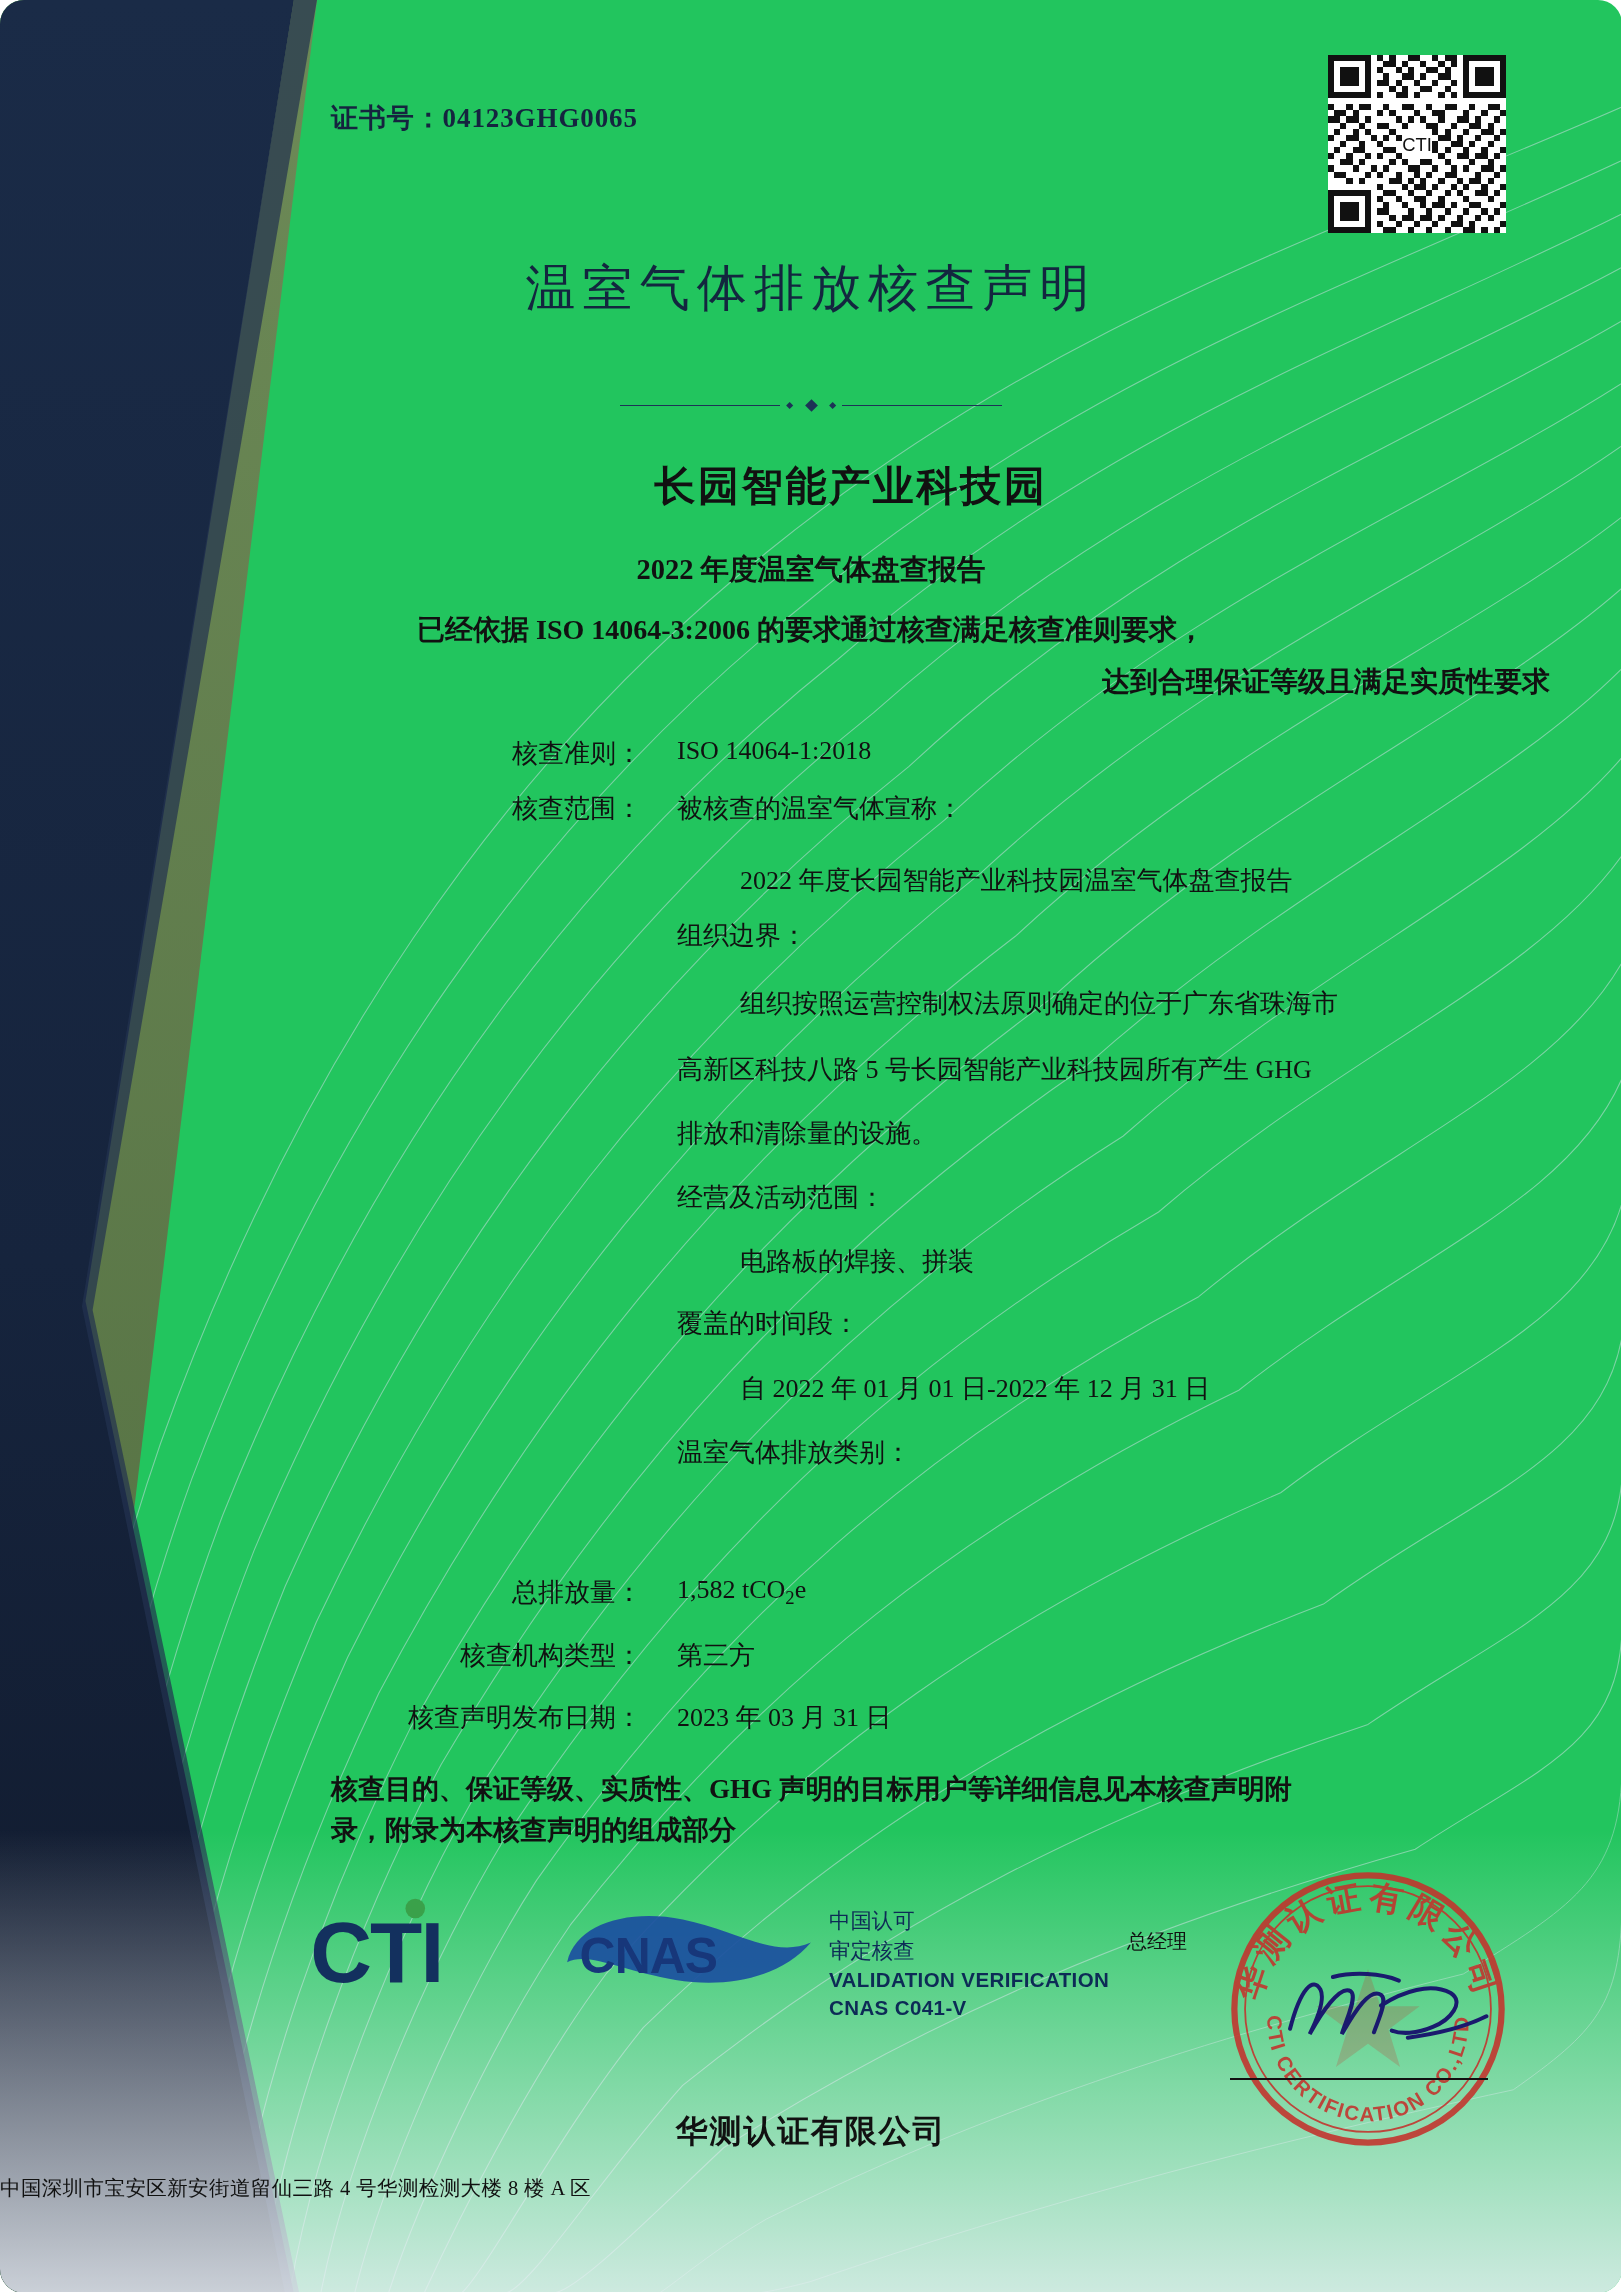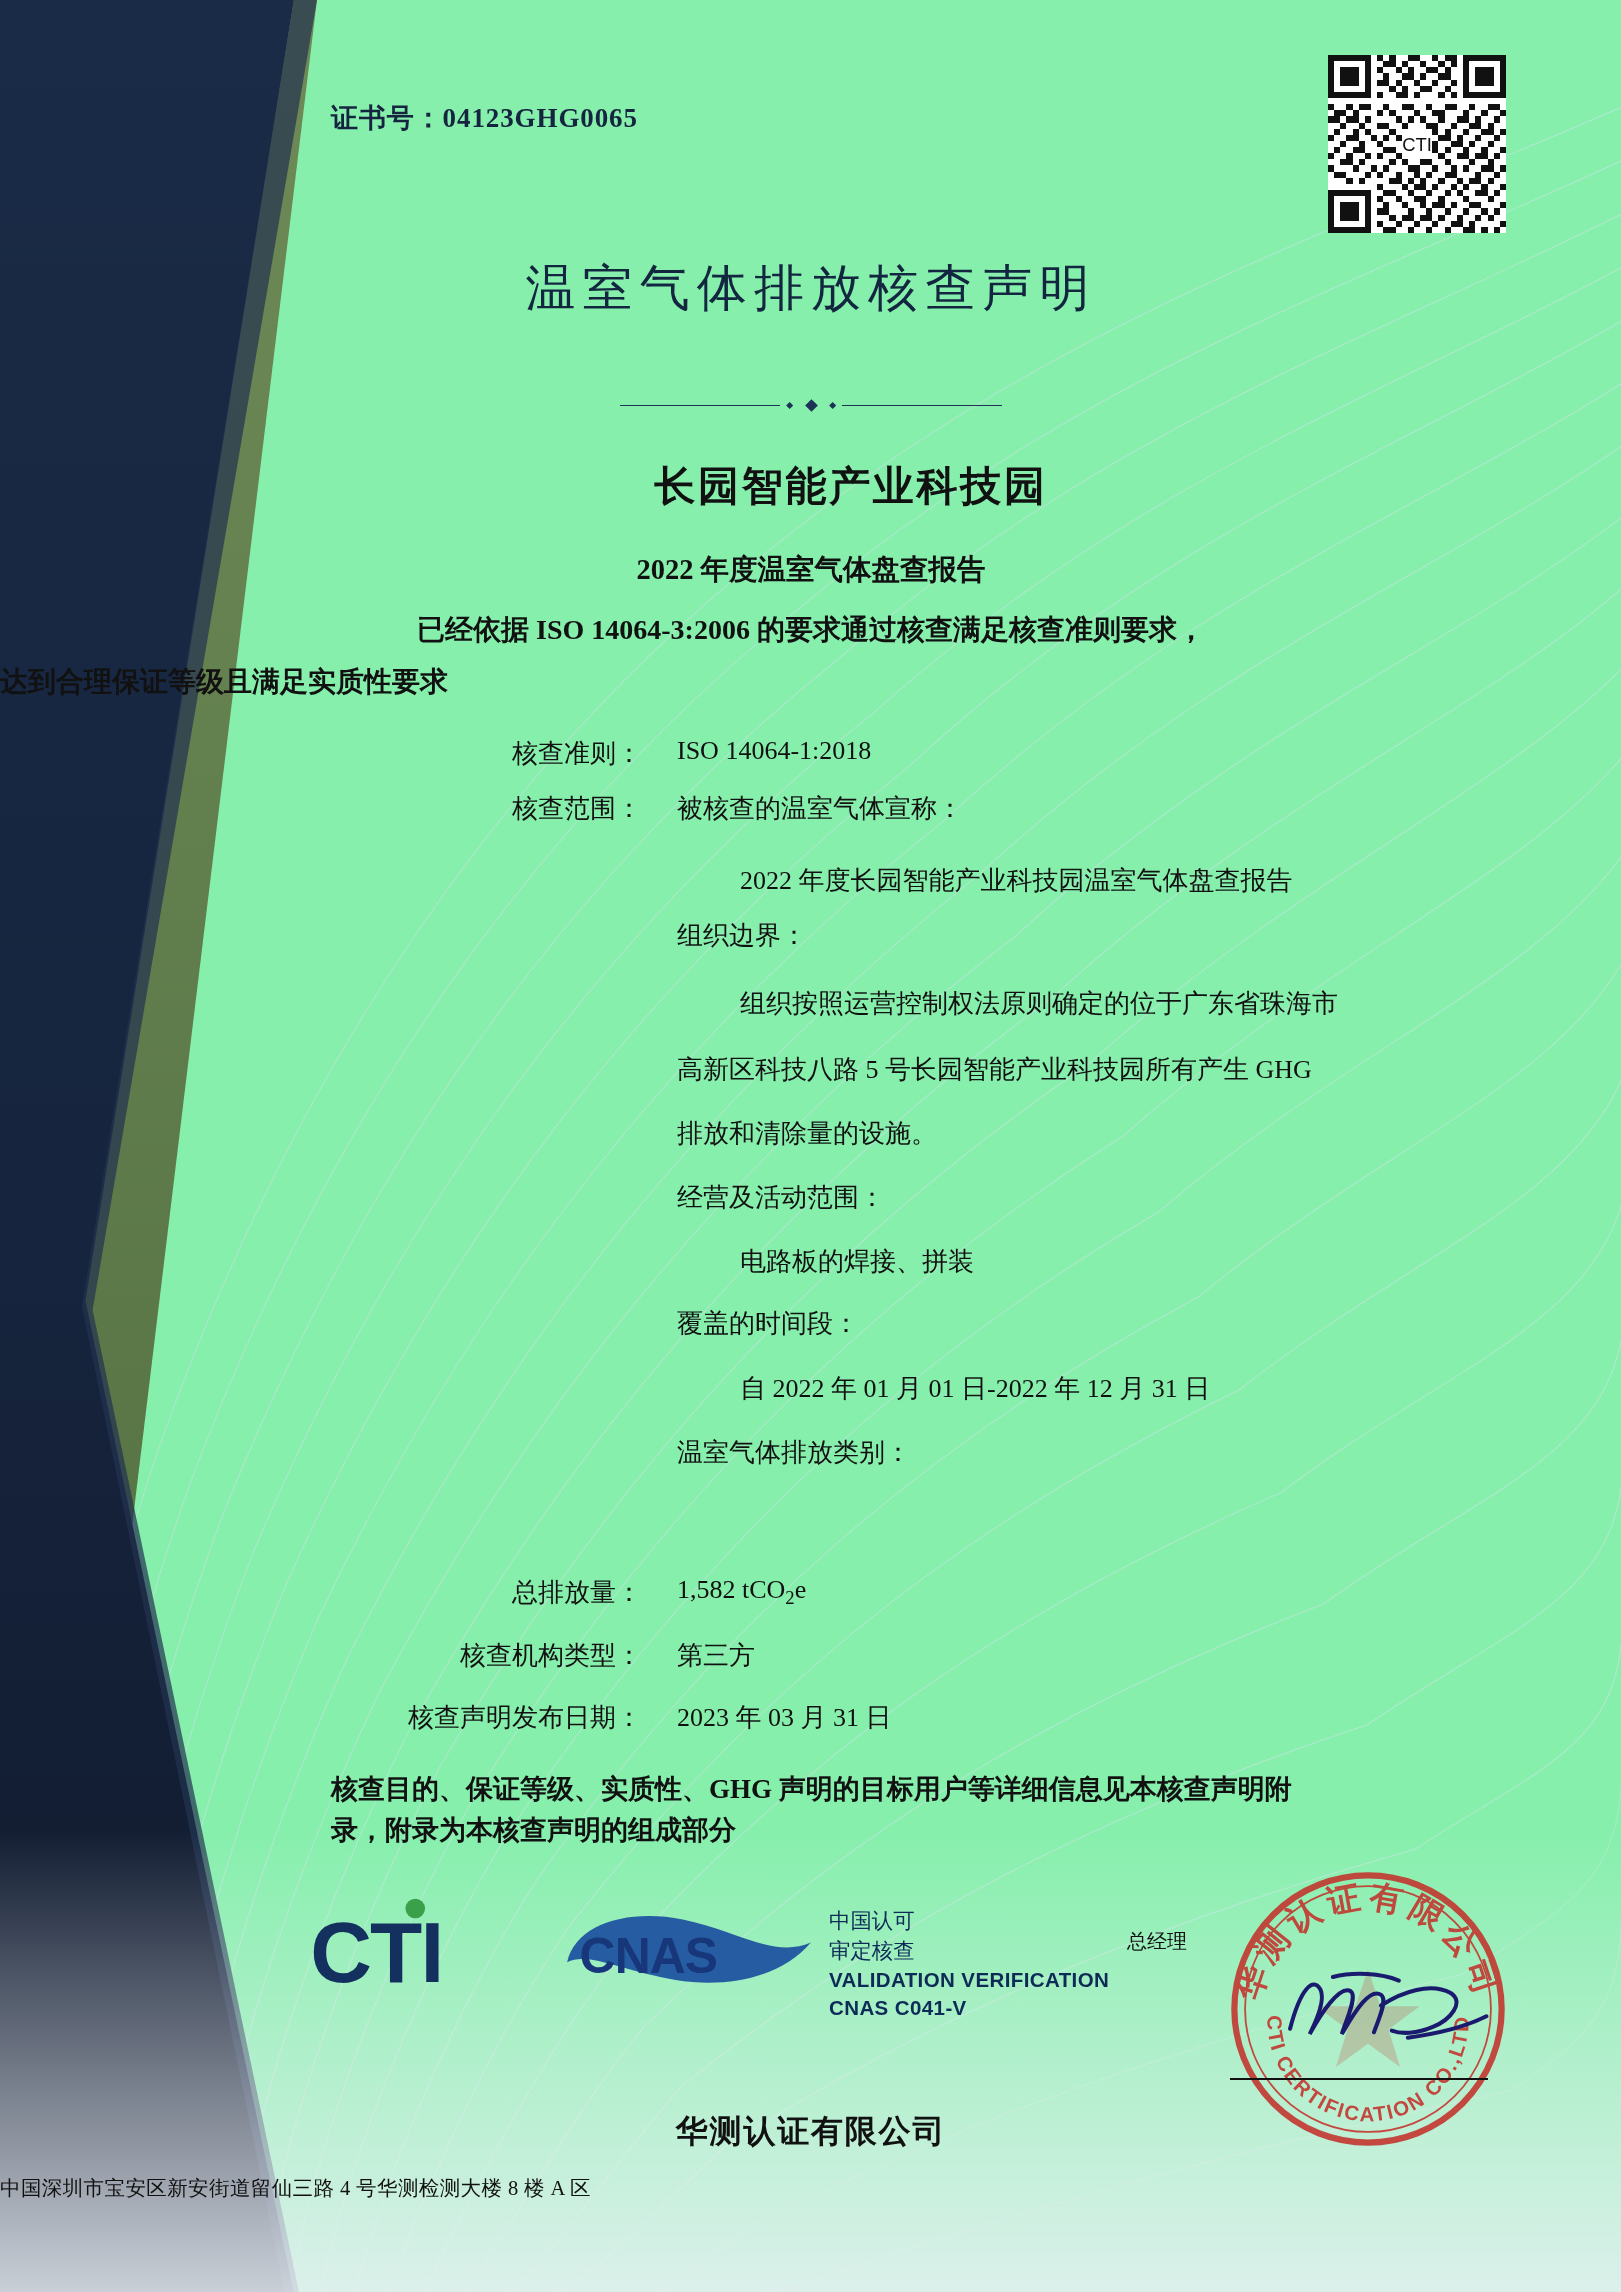"证书号：04123GHG0065" #page { background: #86efac -> #22c55e; border-radius: none -> 24px }
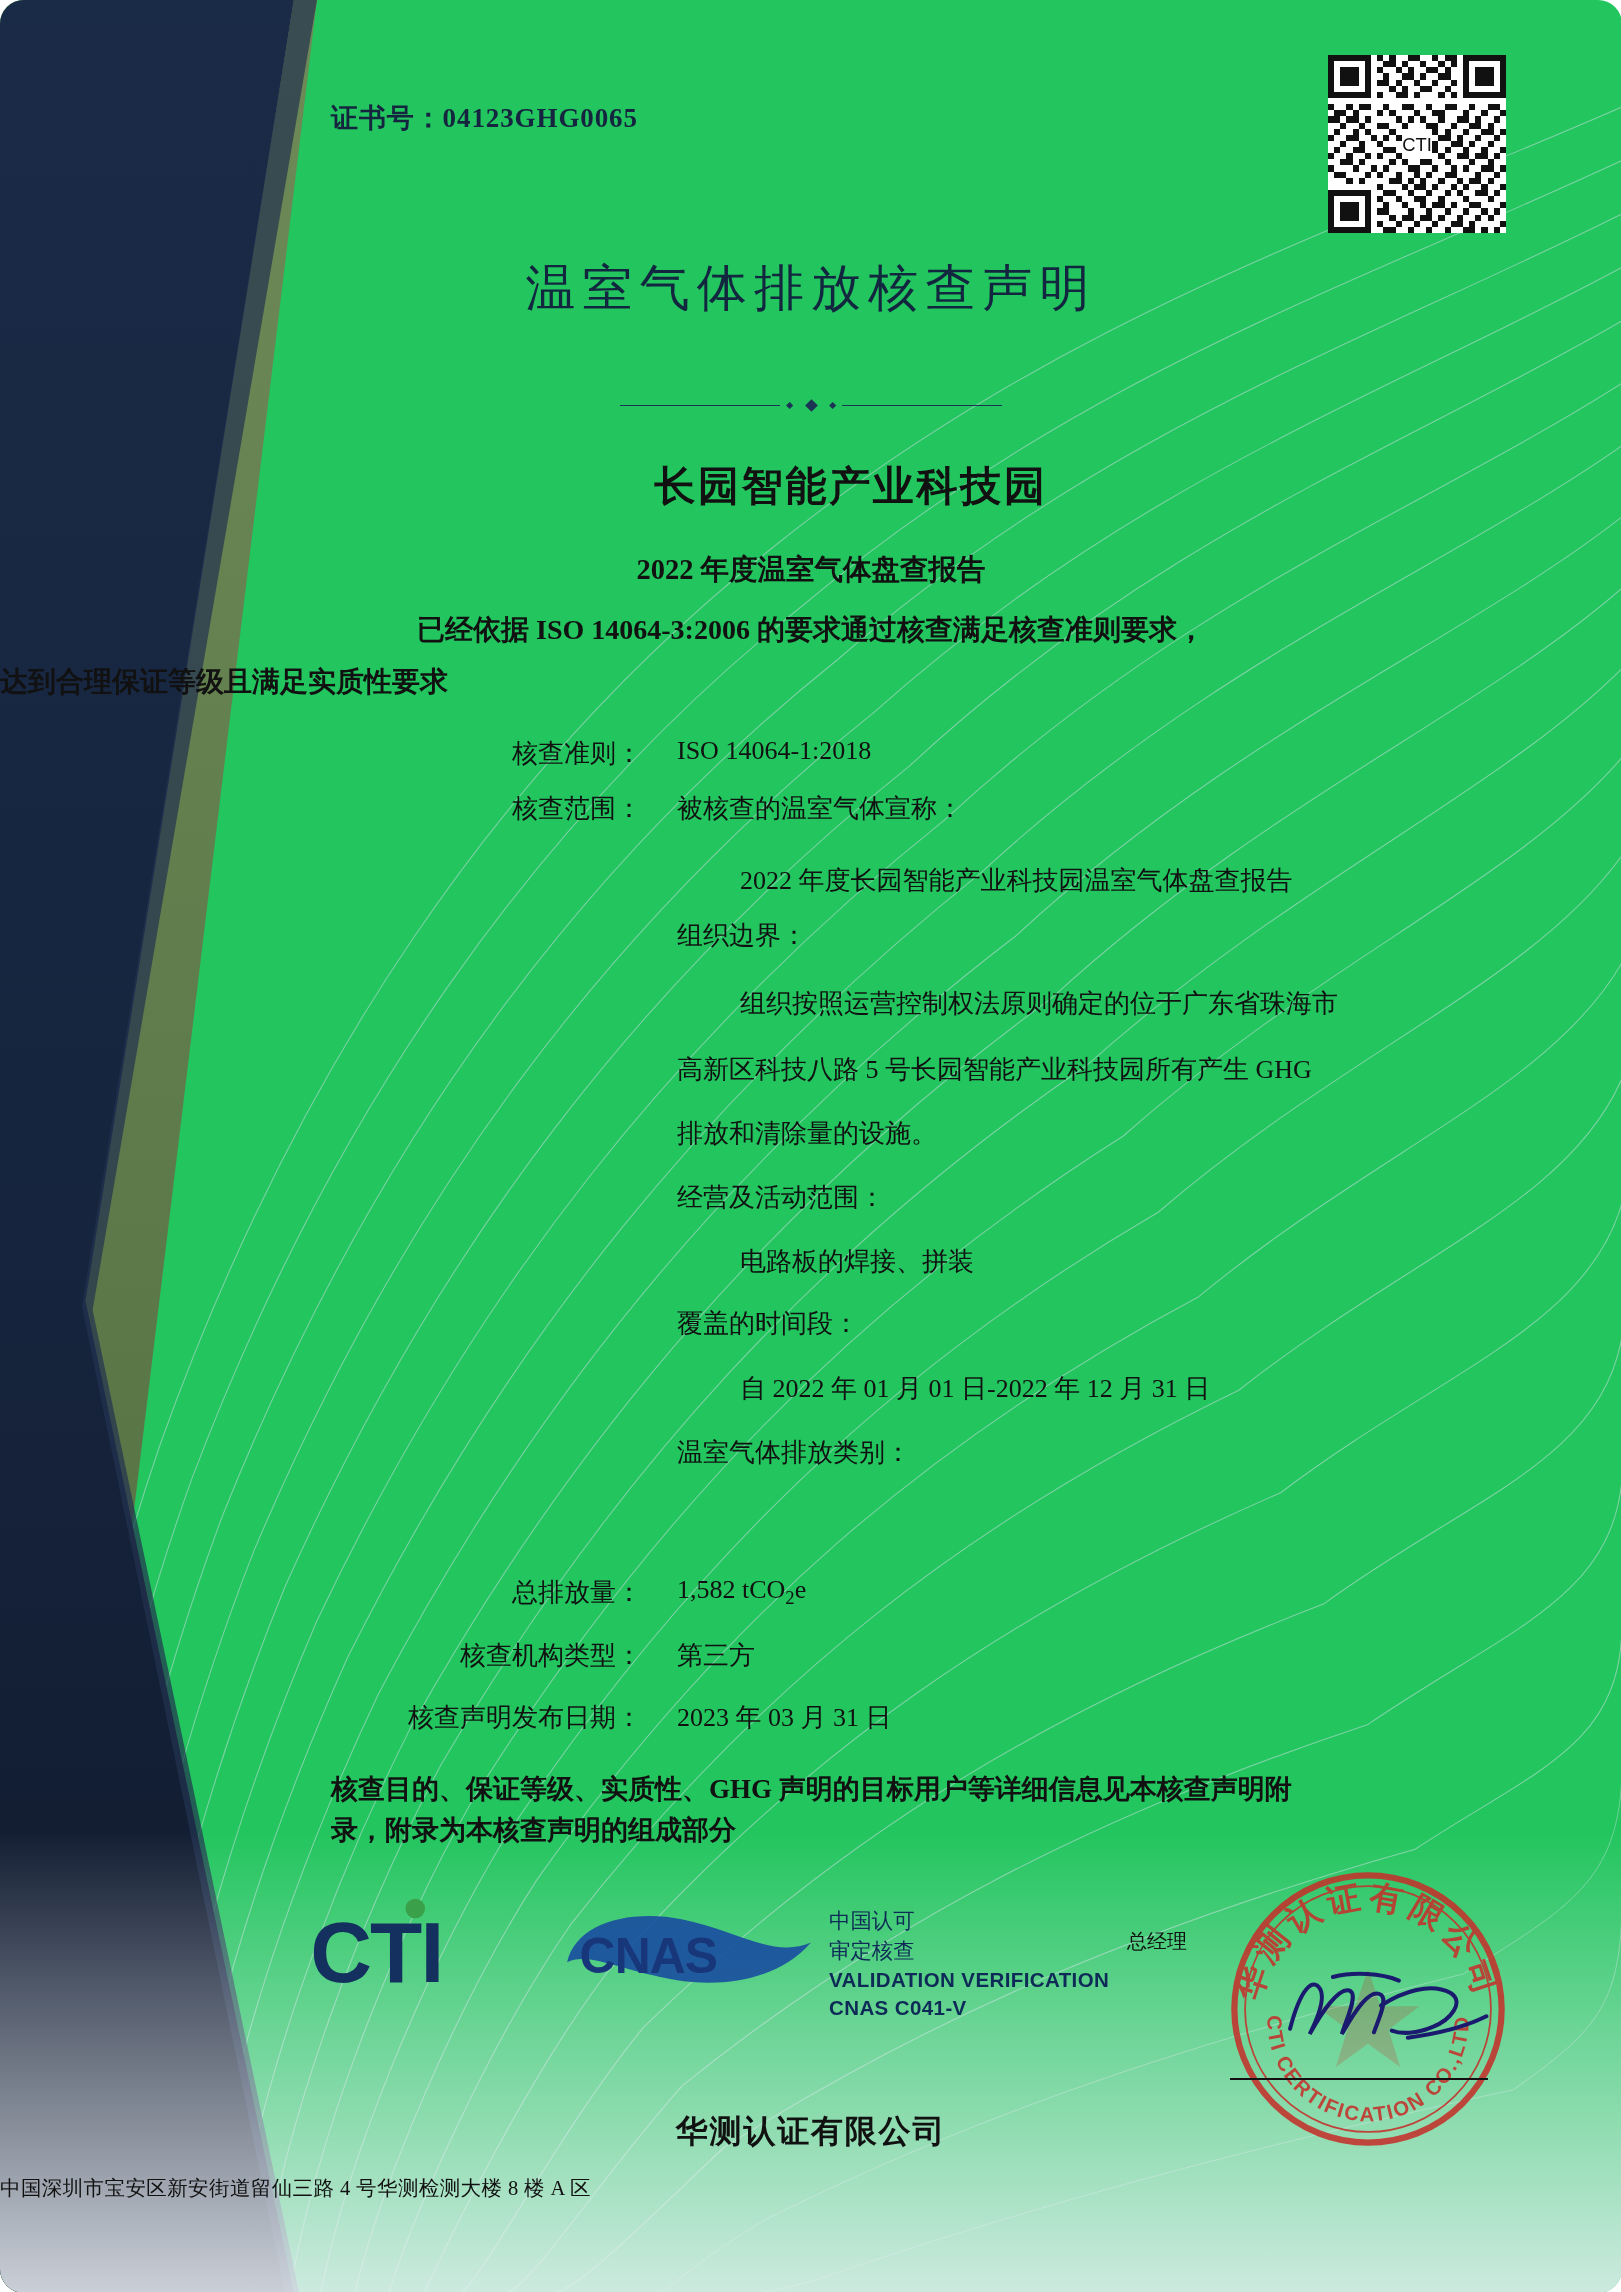"达到合理保证等级且满足实质性要求" .statement-2 { text-align: left -> right }
